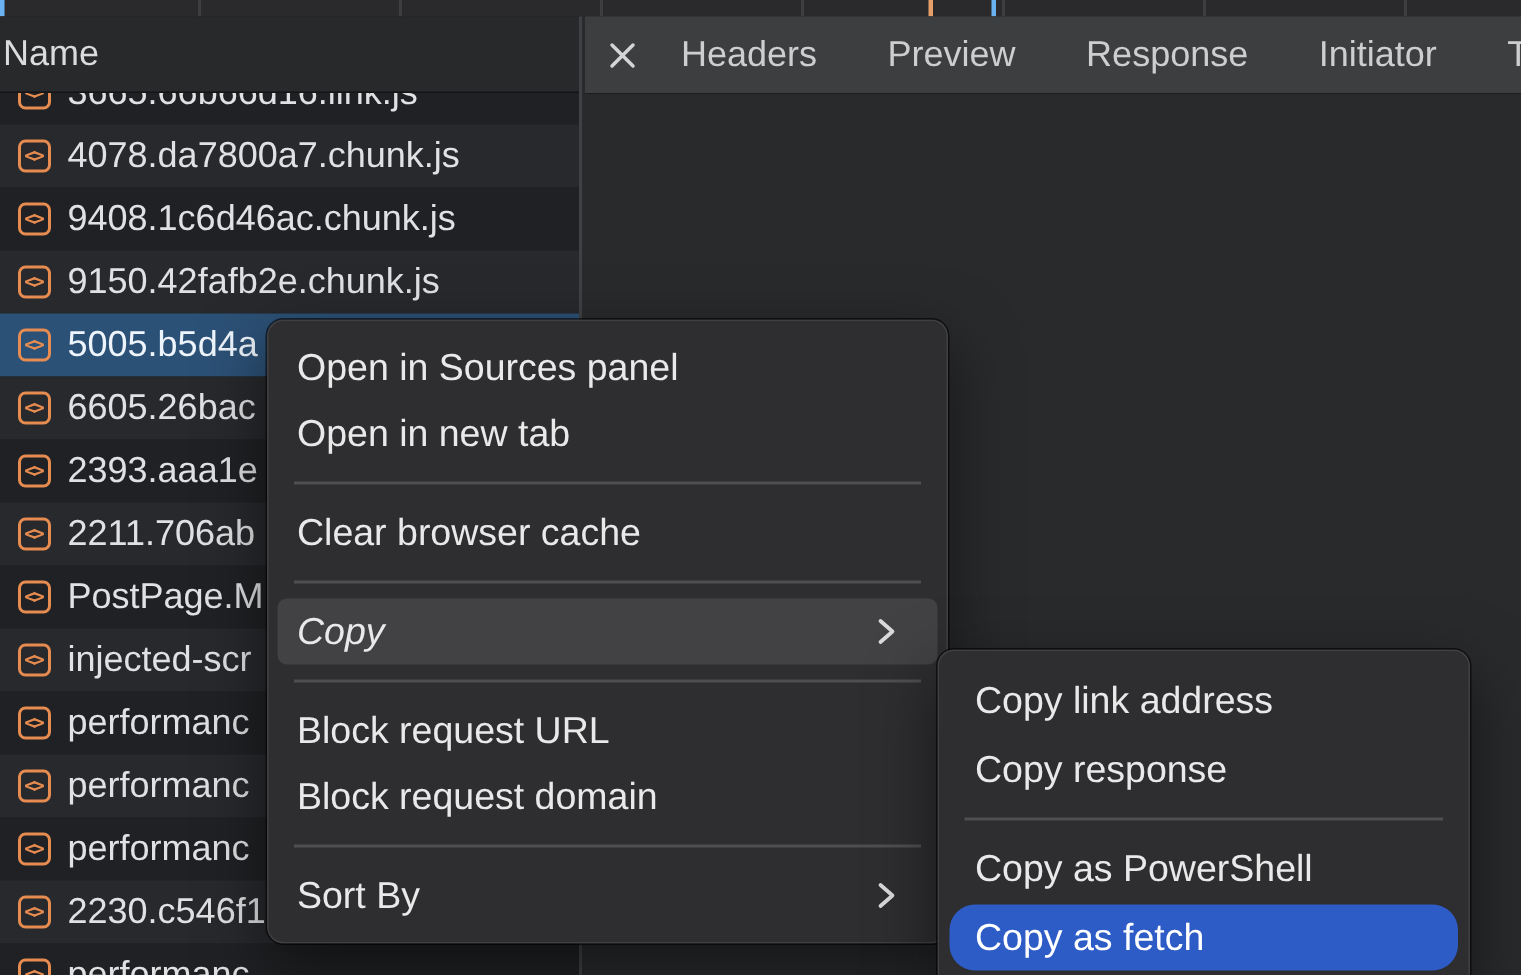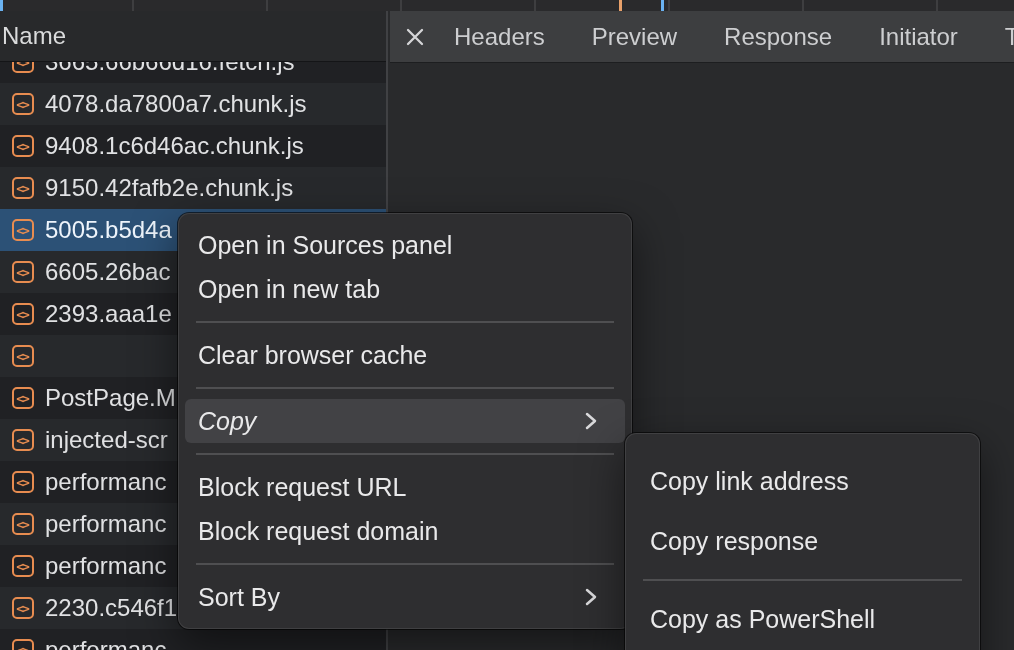"3665.66b66d16.fetch.js" span.row-label { text: 3665.66b66d16.fetch.js -> 3665.66b66d16.link.js }
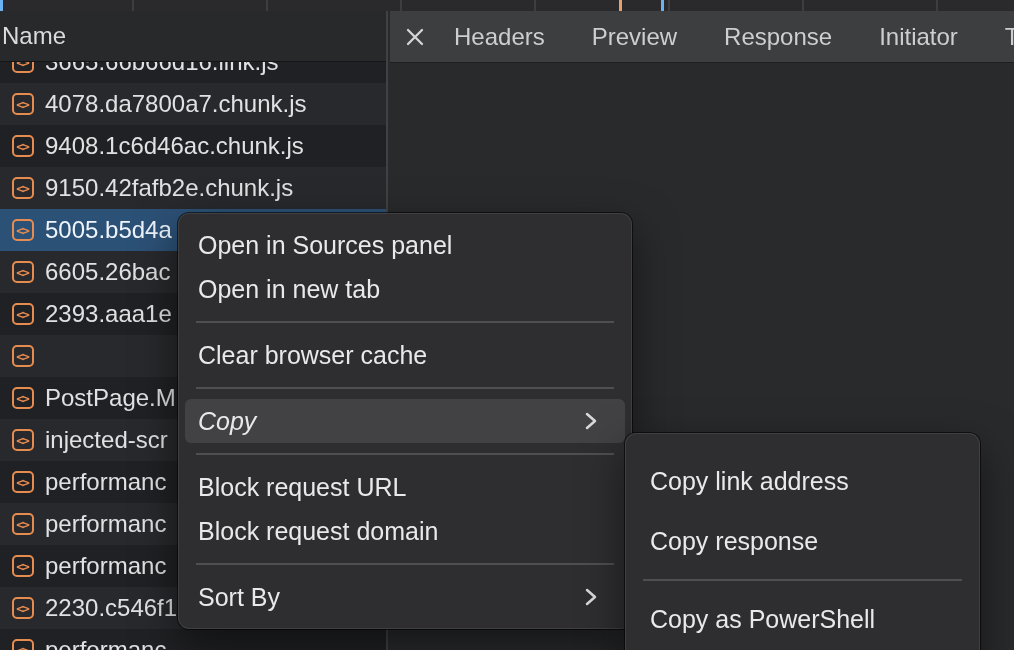"2211.706ab" span.row-label { html: none -> <span>2211.706ab</span> }
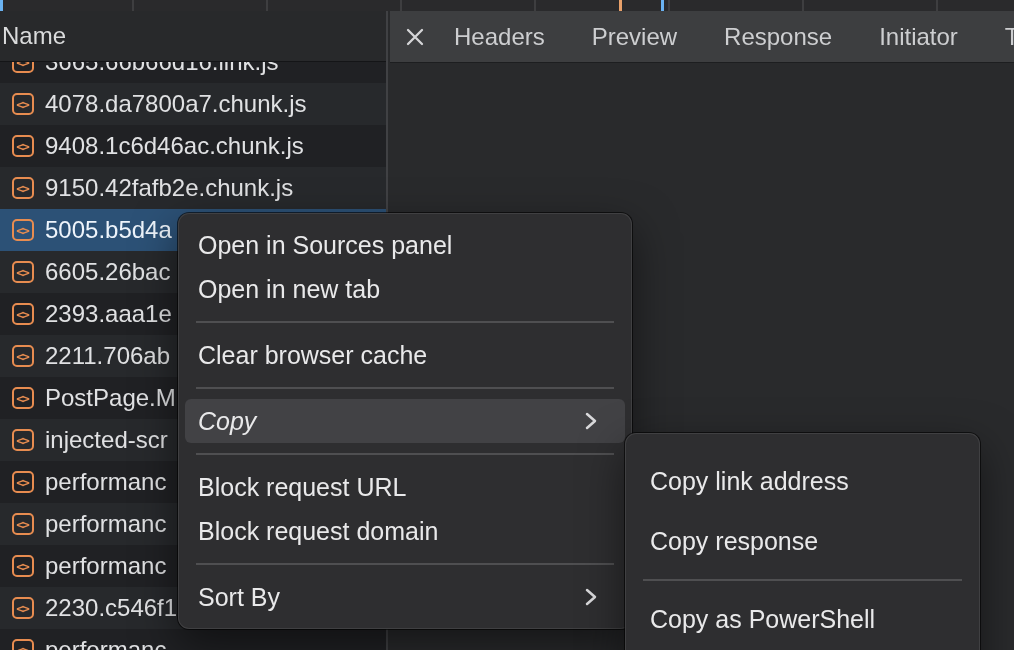"Copy link address" .sub-menu .menu-item { margin: 16px 8px -> 2px 8px }
